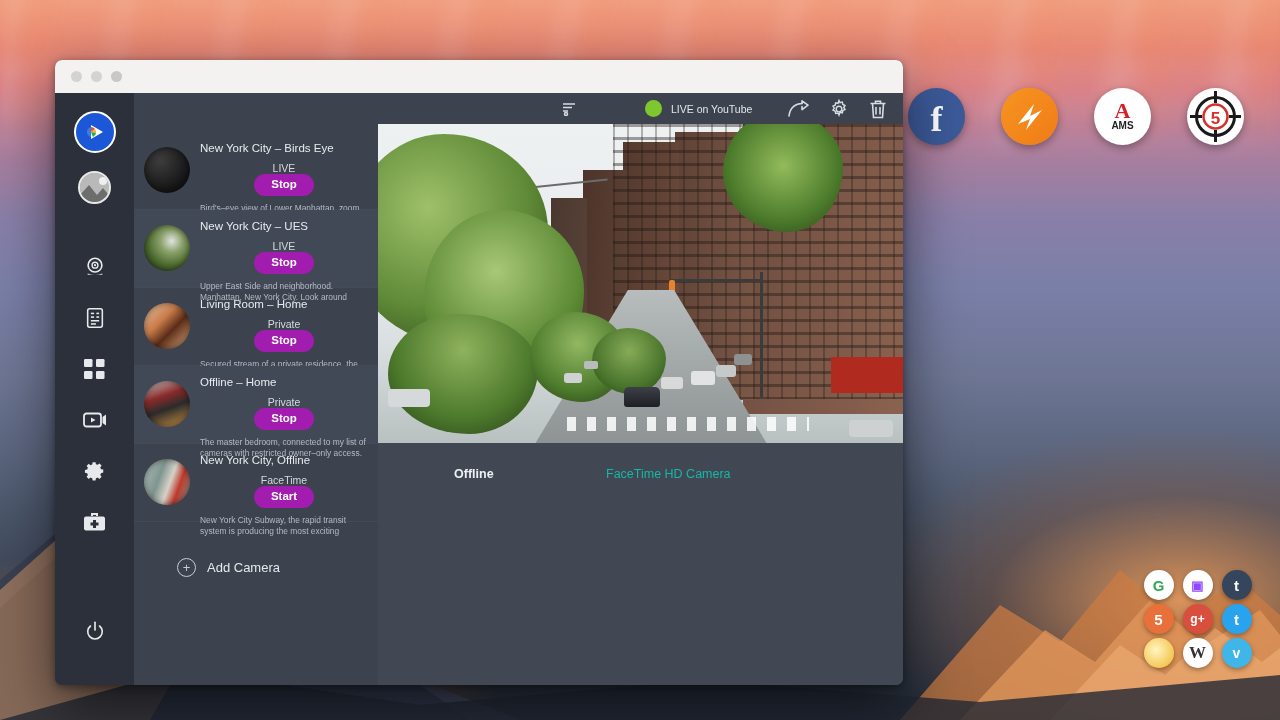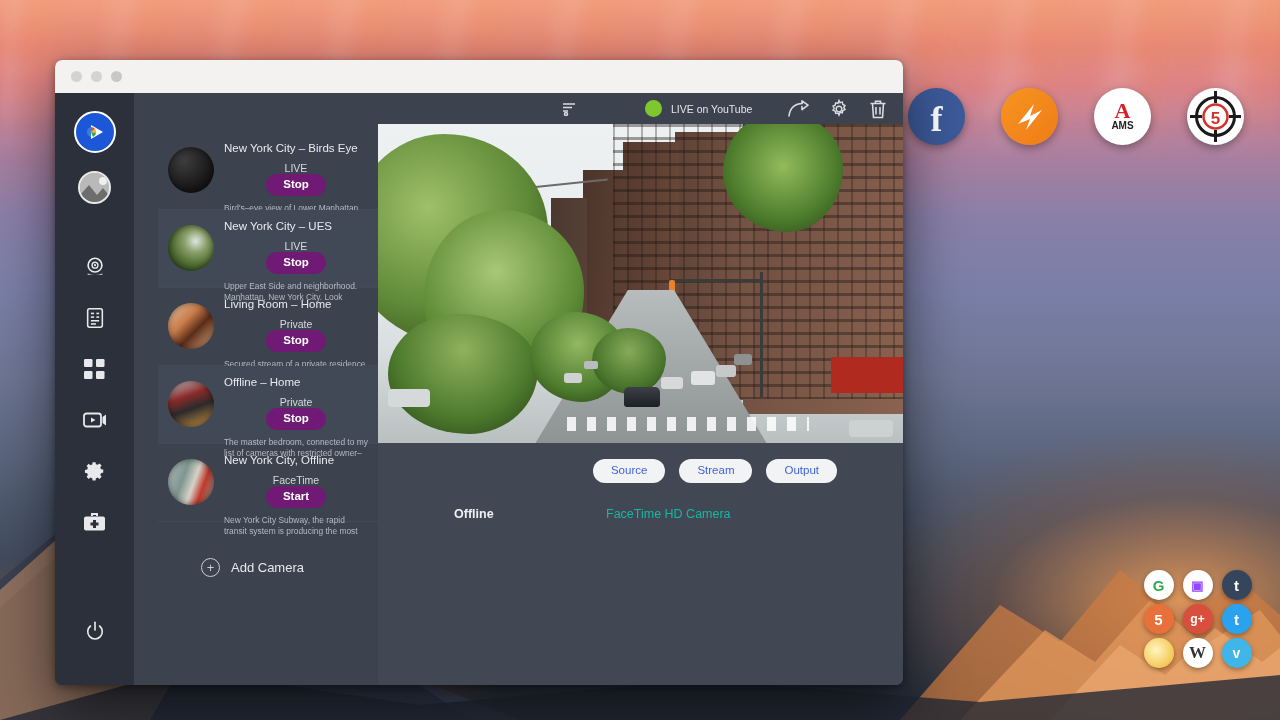"New York City – Birds" #list { padding-left: 24px -> none }
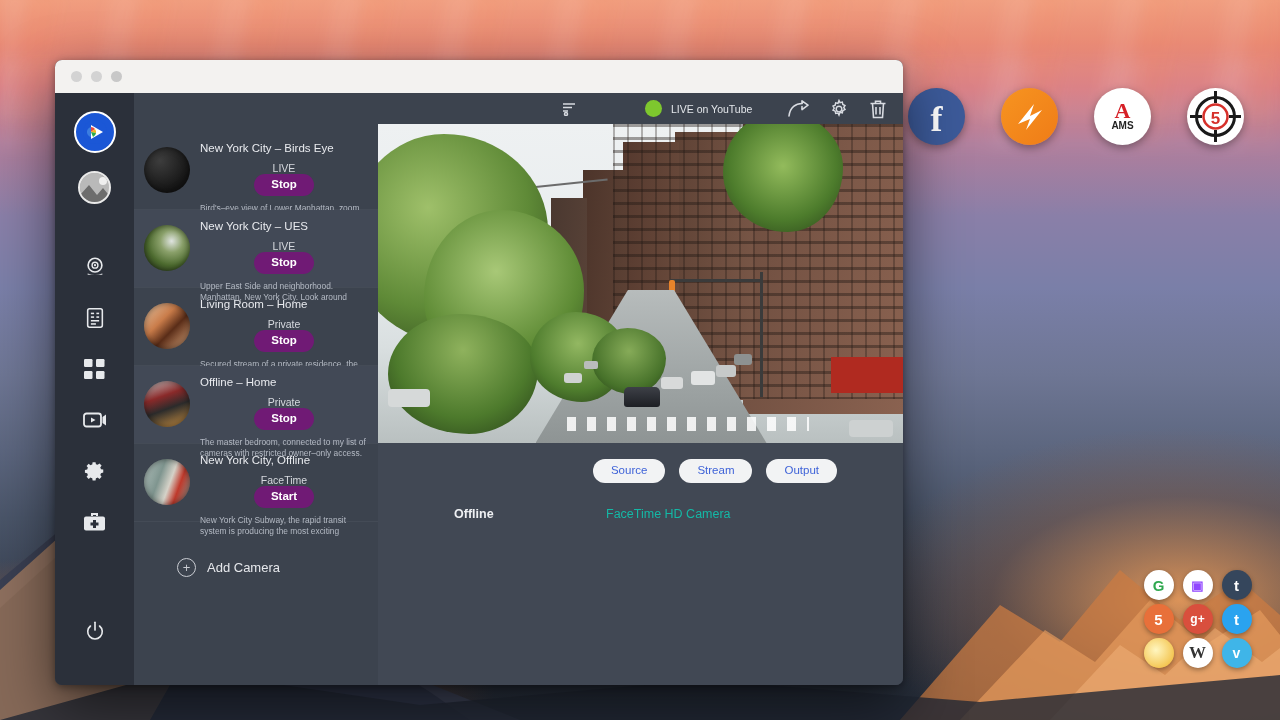"Stop" .cam-btn { background: #701a75 -> #a21caf }
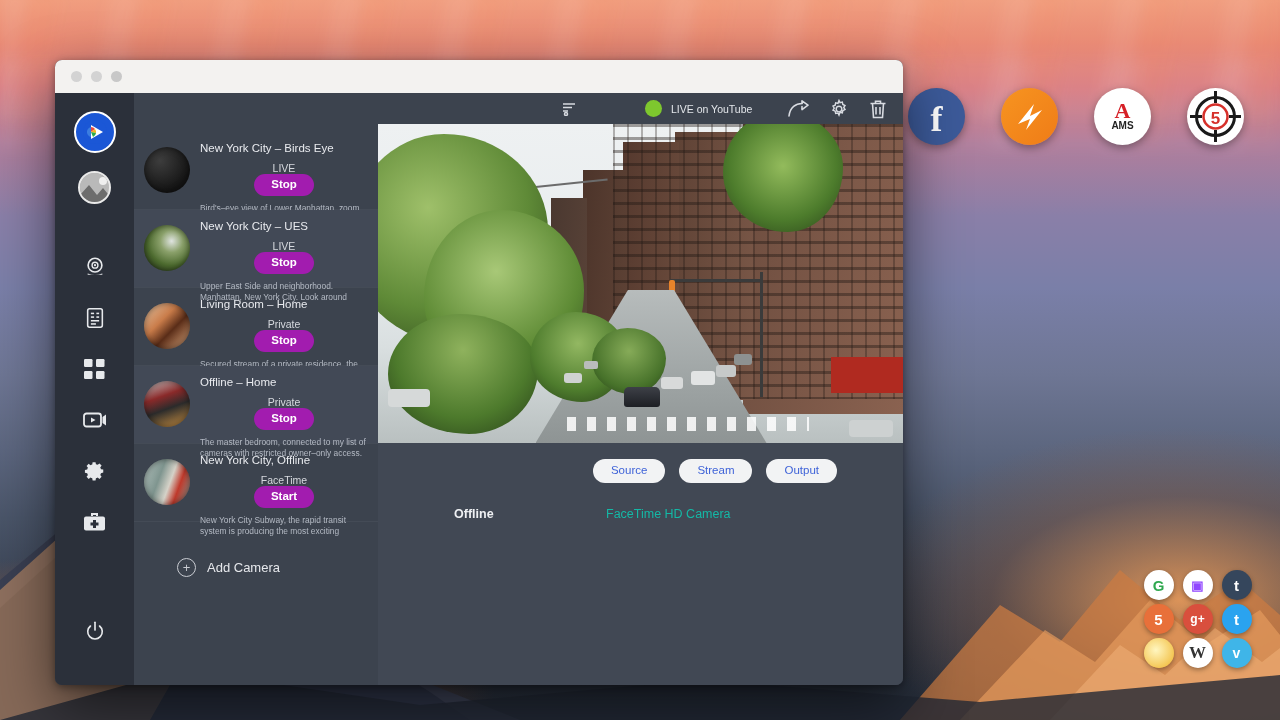"Source" div.tabs { html: <div> <button>Source</button> <button>Stream</button> <button>Output</button> </div> -> none }
